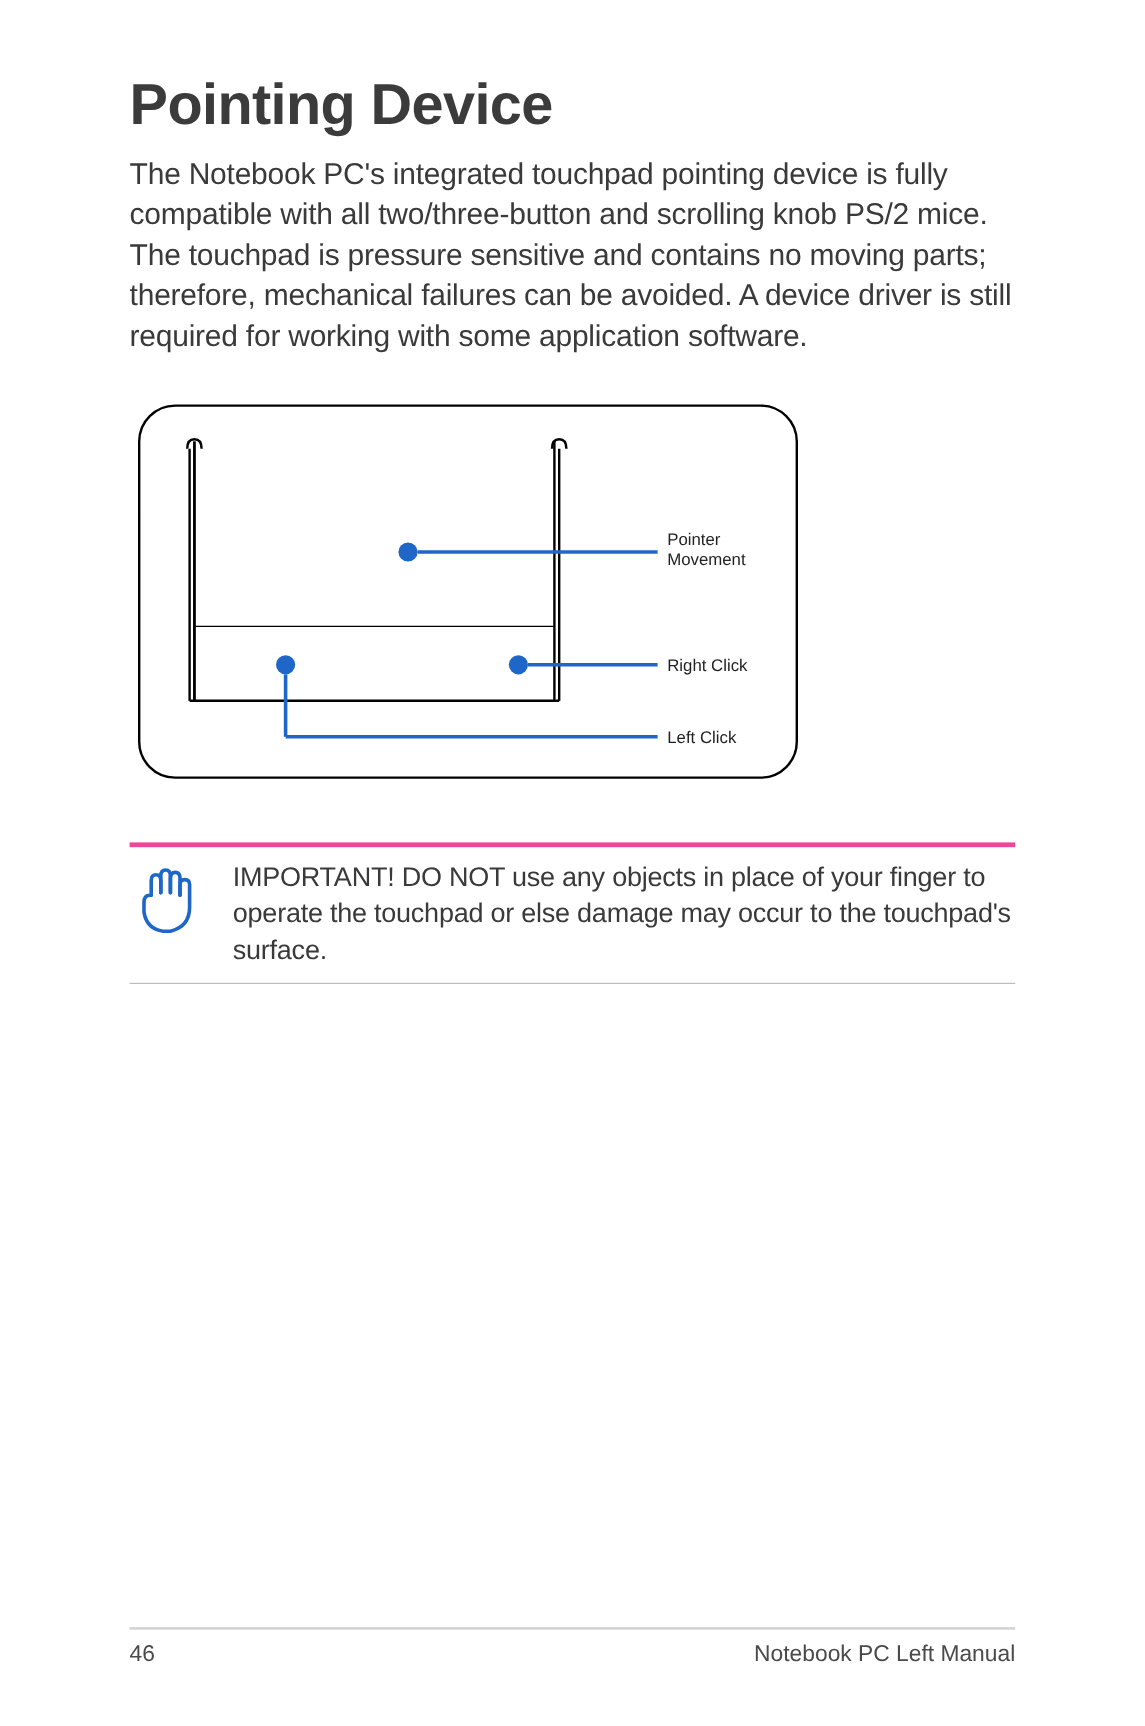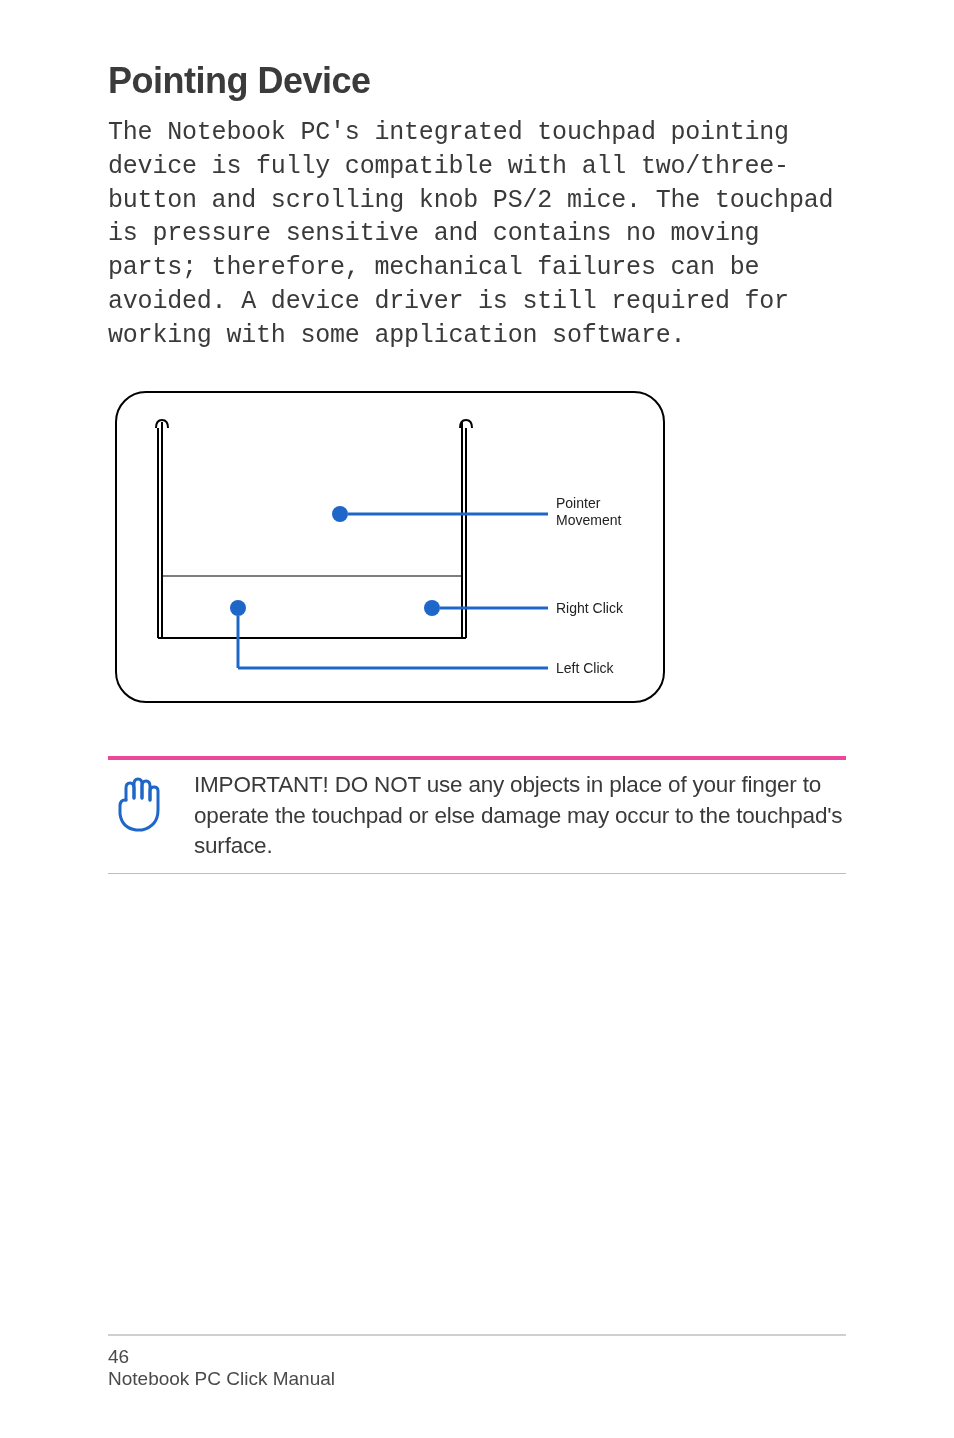"Pointing Device" h1 { font-size: 36px -> 48px }
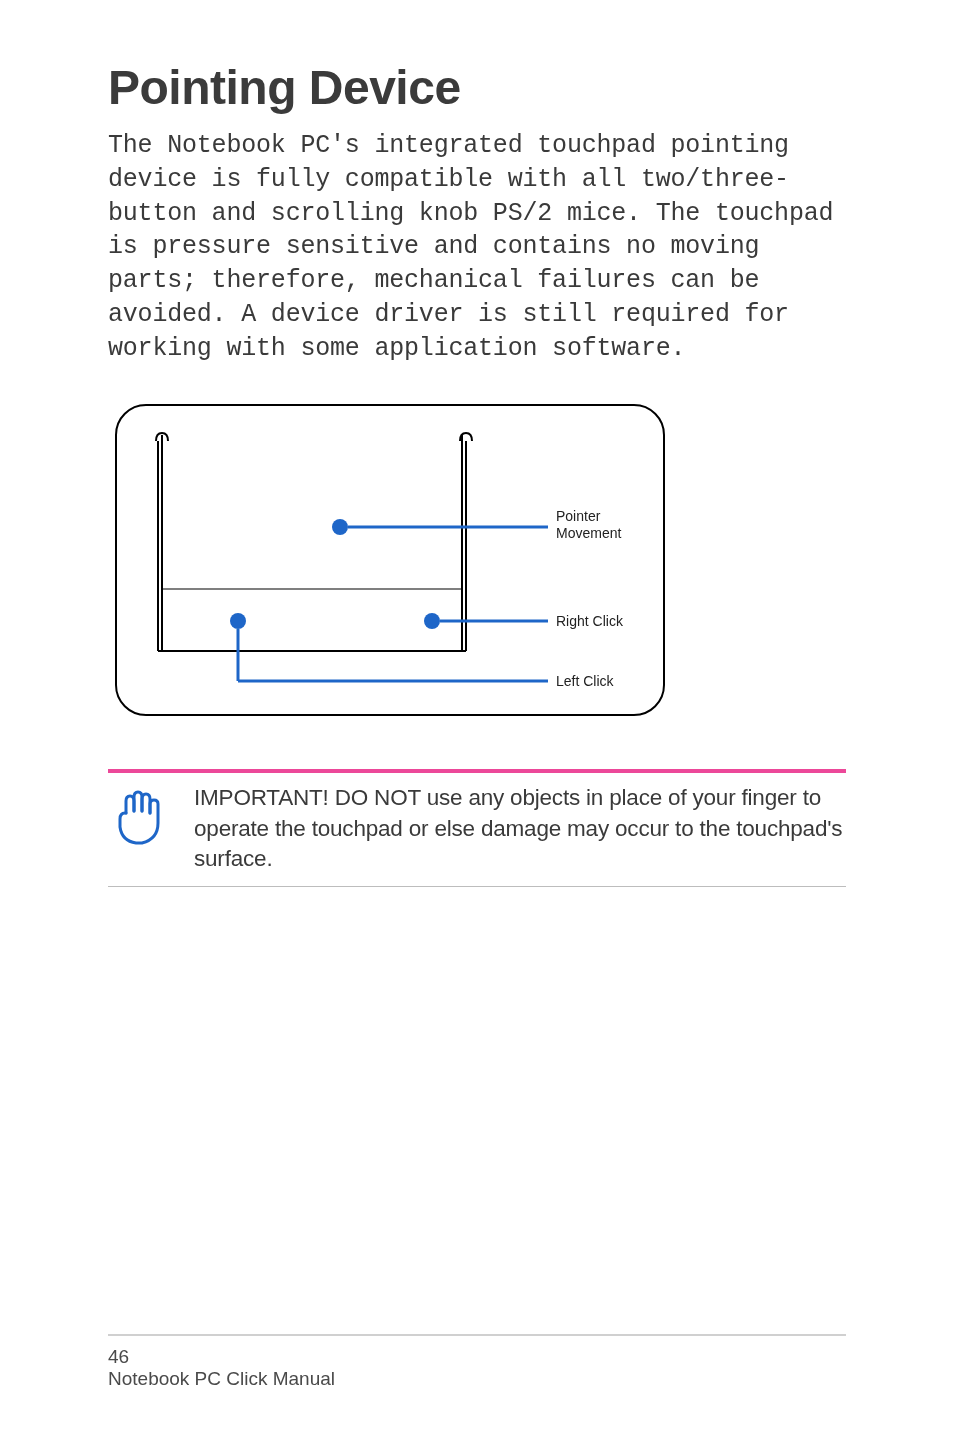"The Notebook PC's integrated touchpad" .body-text { font-family: Liberation Mono, monospace -> none }
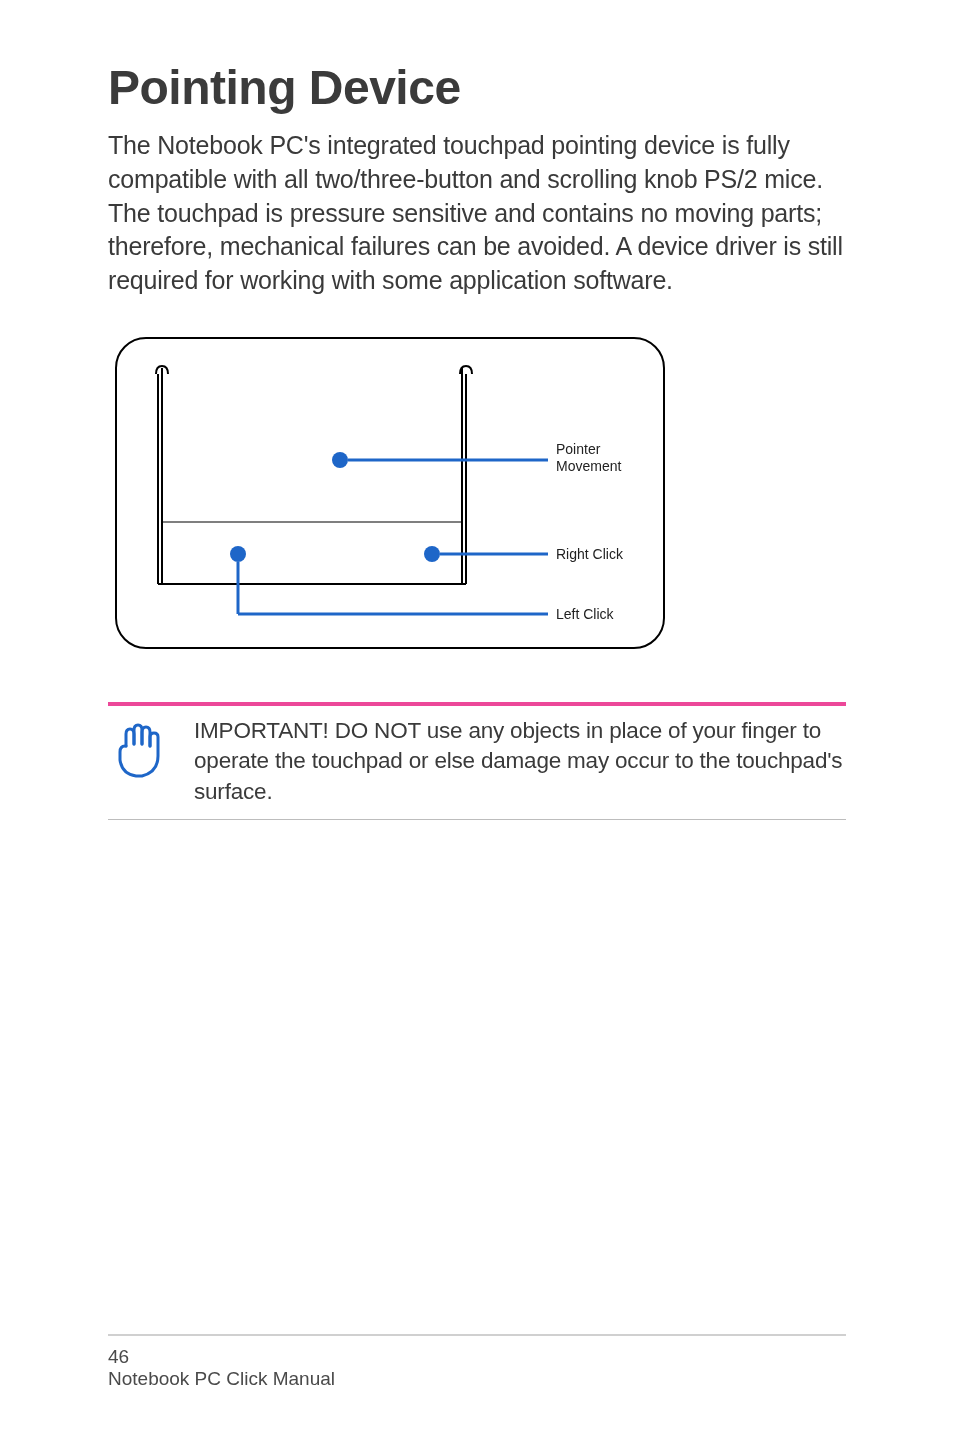"46" .footer-line { flex-direction: column -> none }
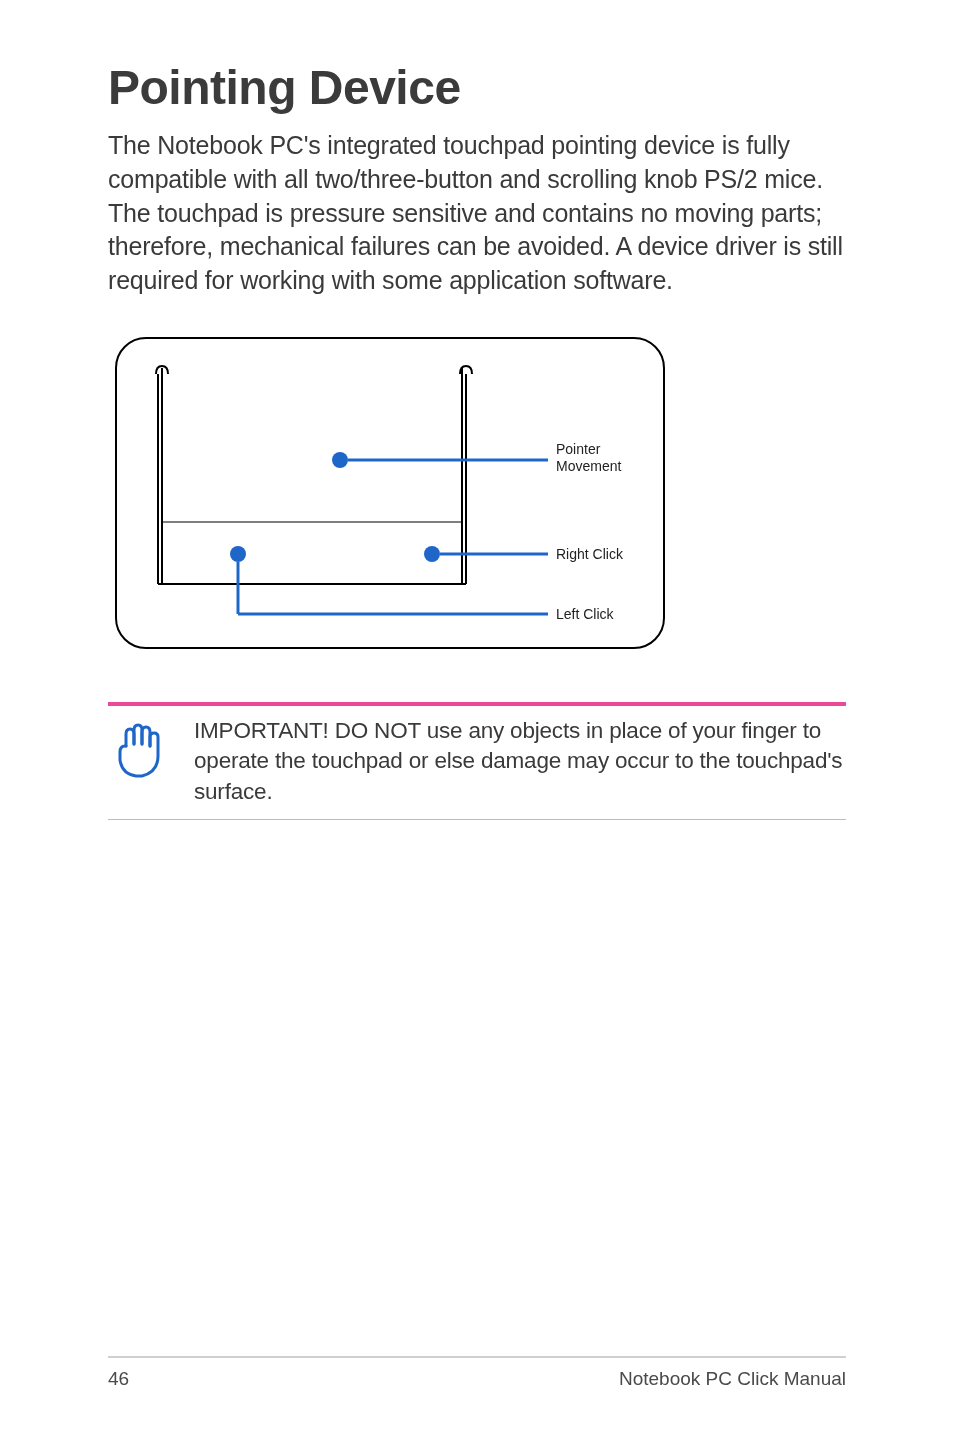"Notebook PC Click Manual" span { text: Click -> Left }
